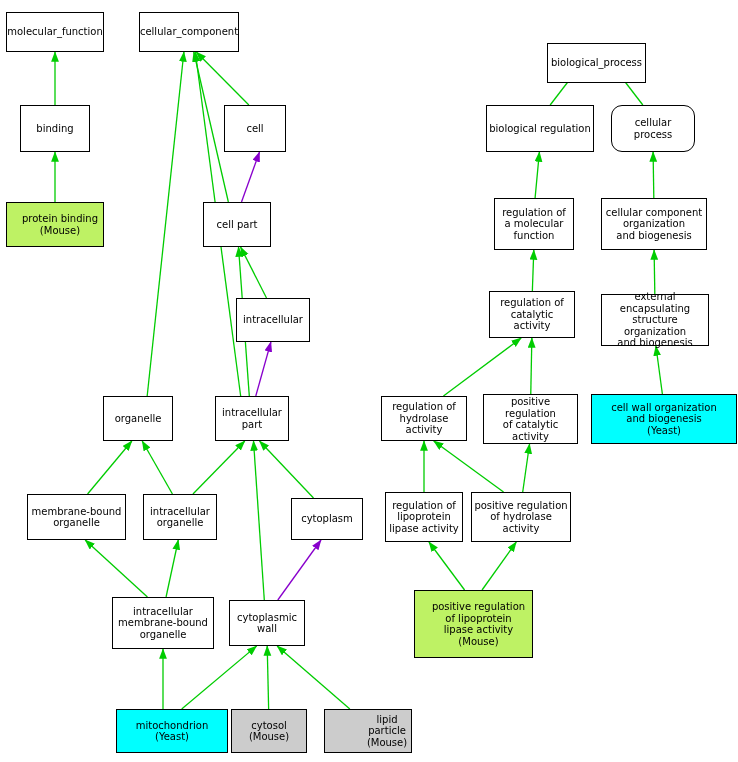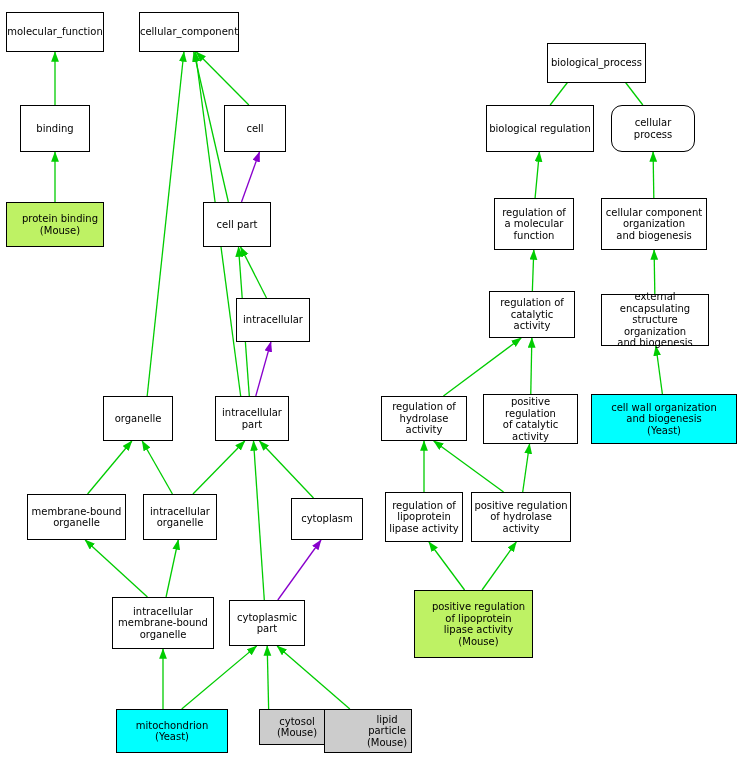"cytoplasmic" div.node { text: part -> wall }
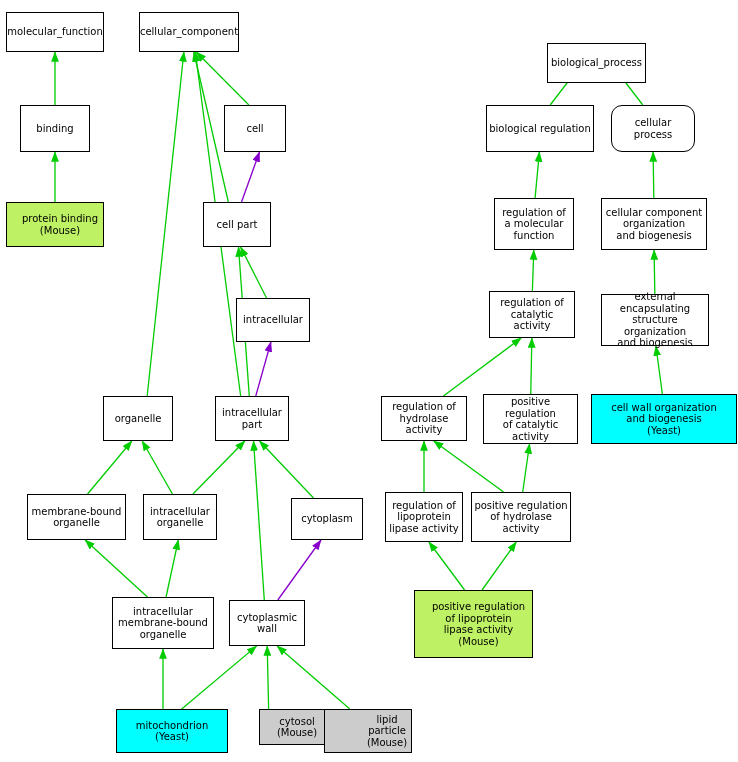"cytosol" div.node { height: 36px -> 44px; margin-left: 28px -> none }
